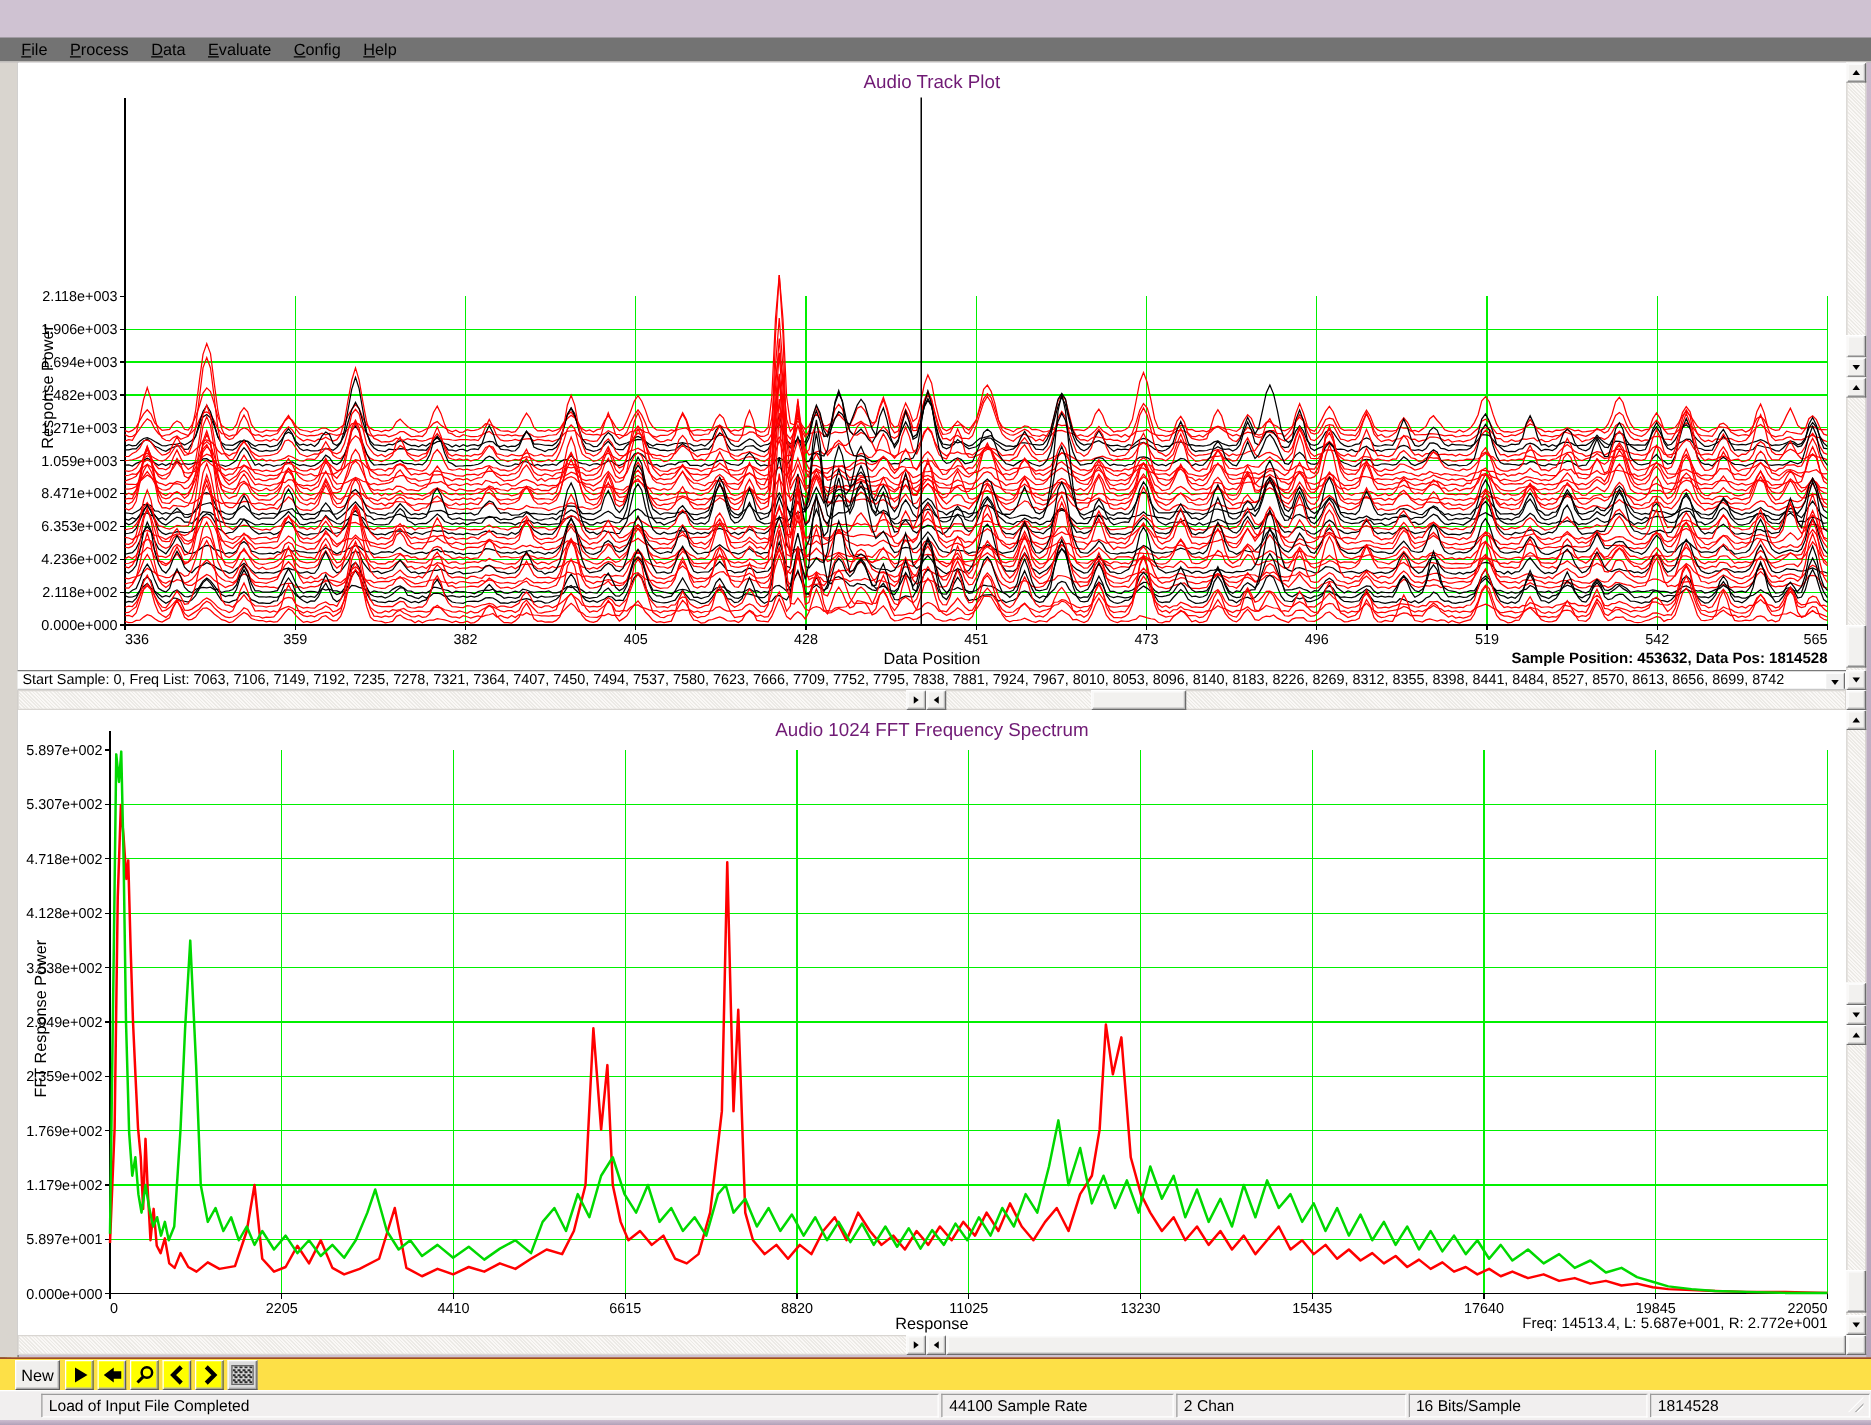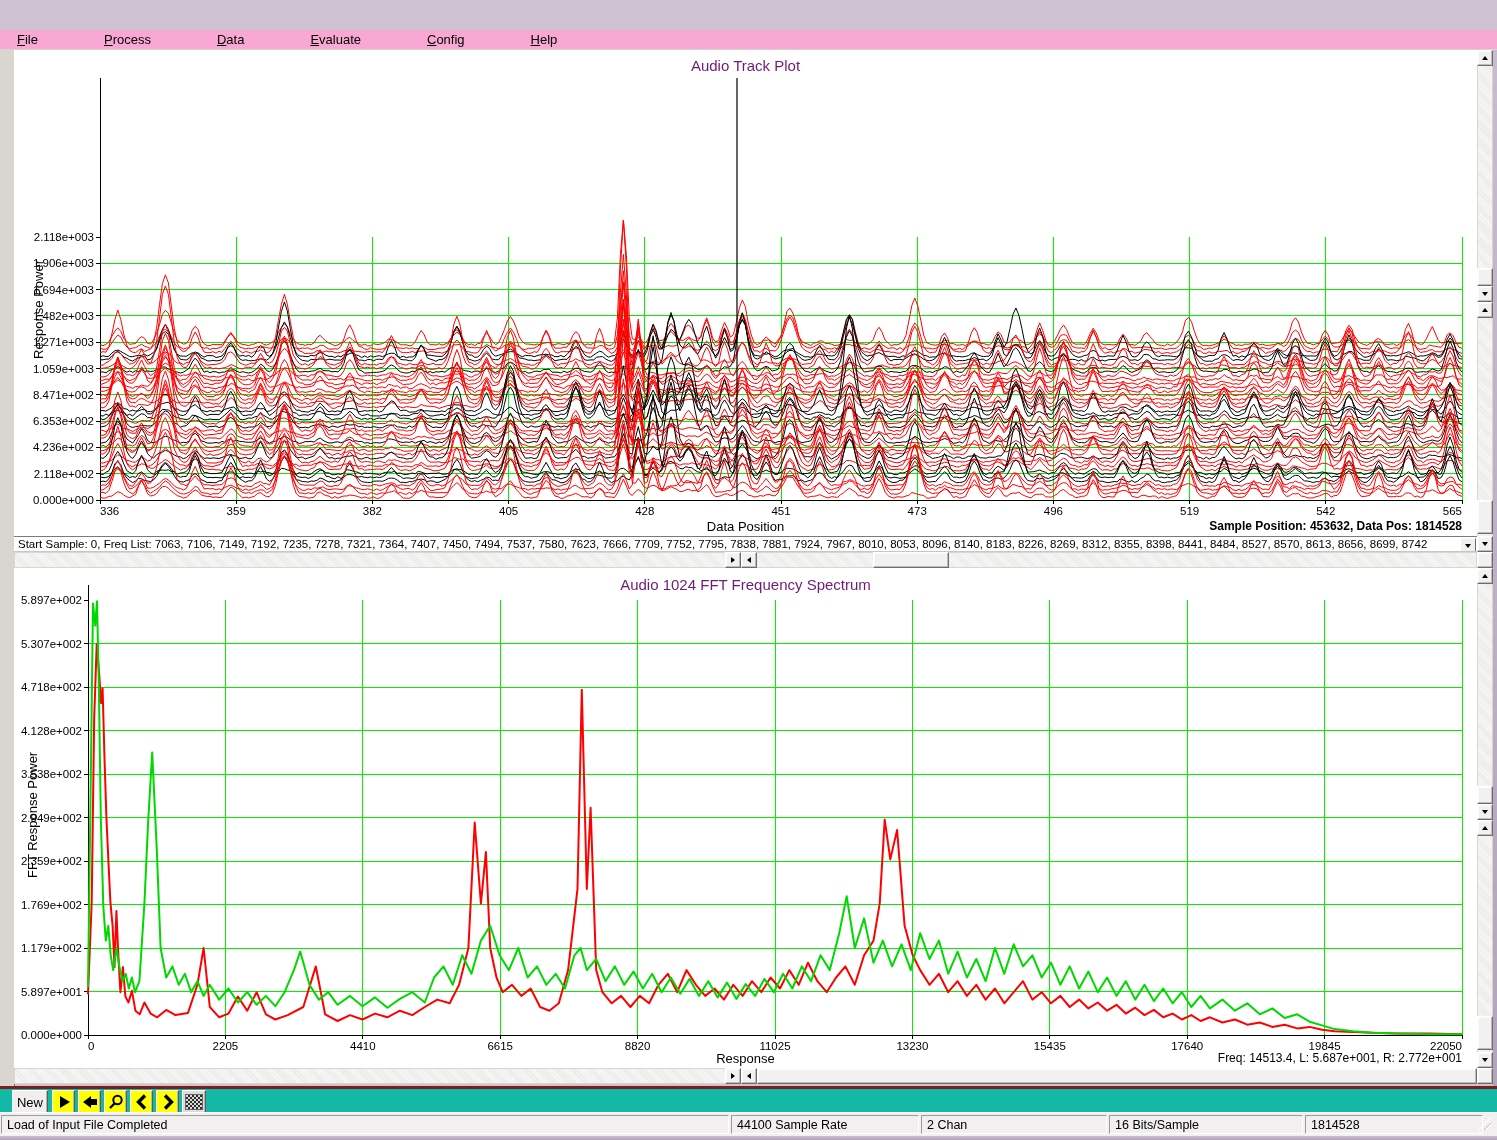"File" .menubar { background: #f9a8d4 -> #737373; gap: 48px -> none }
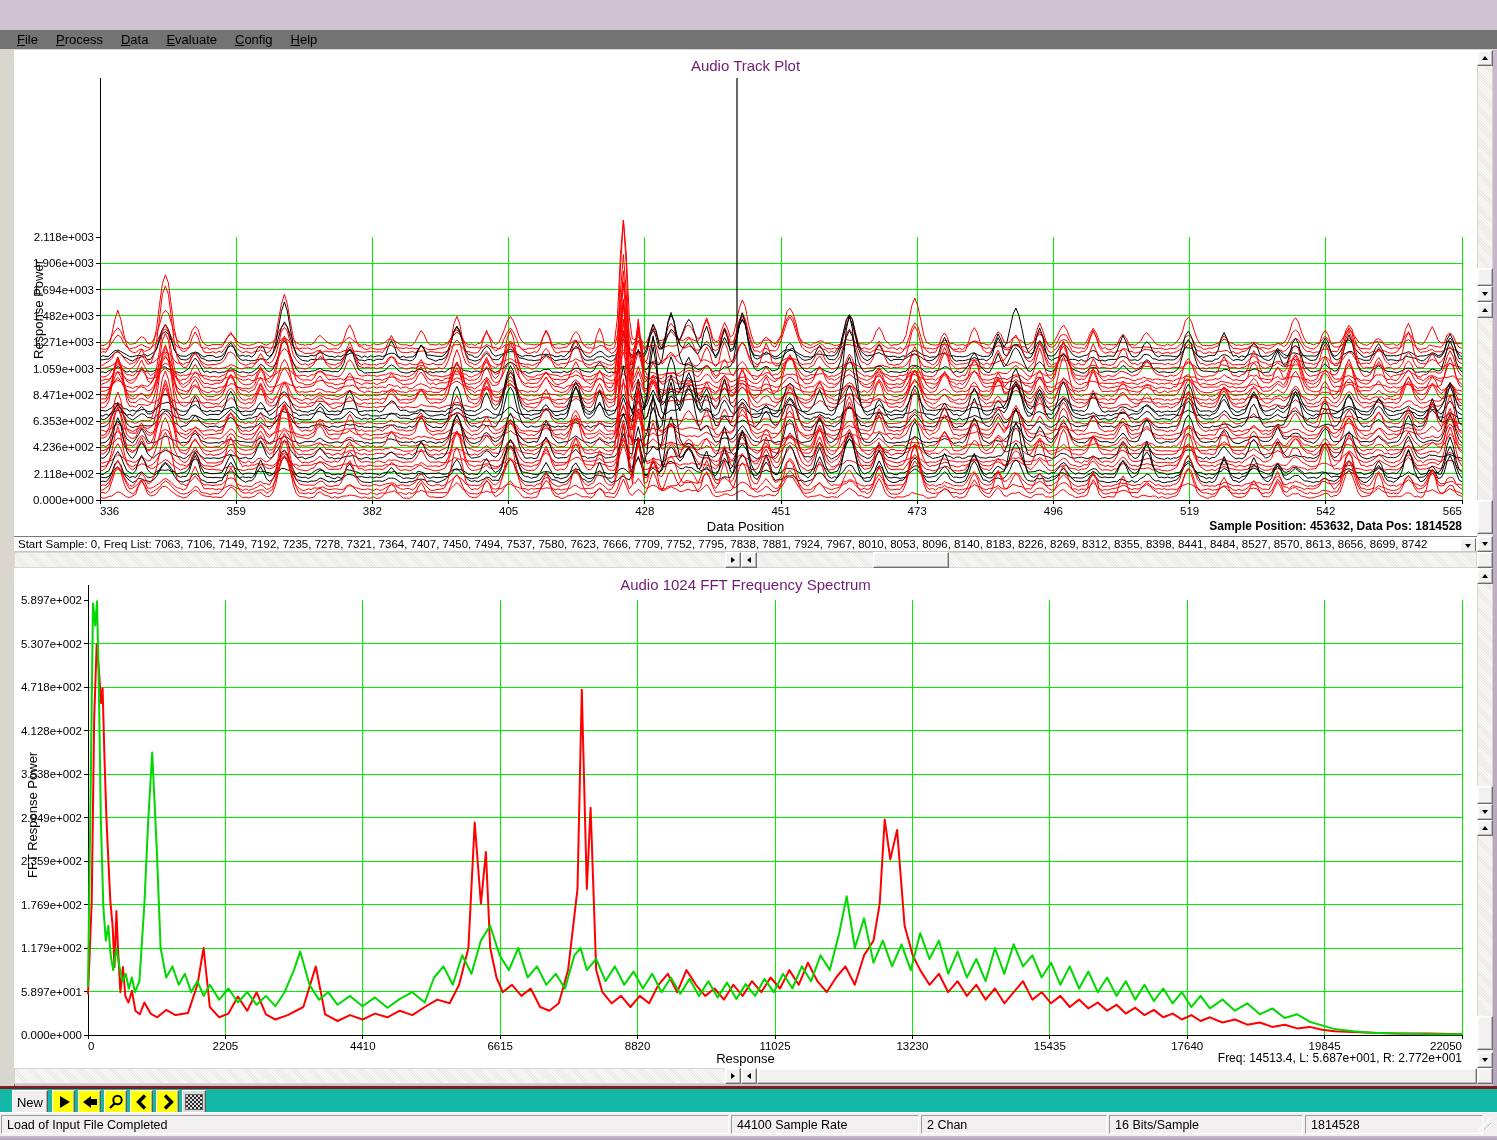"New" .toolbar { background: #14b8a6 -> #fde047; border-top: 3px solid #7f1d1d -> 1px solid #7f1d1d }
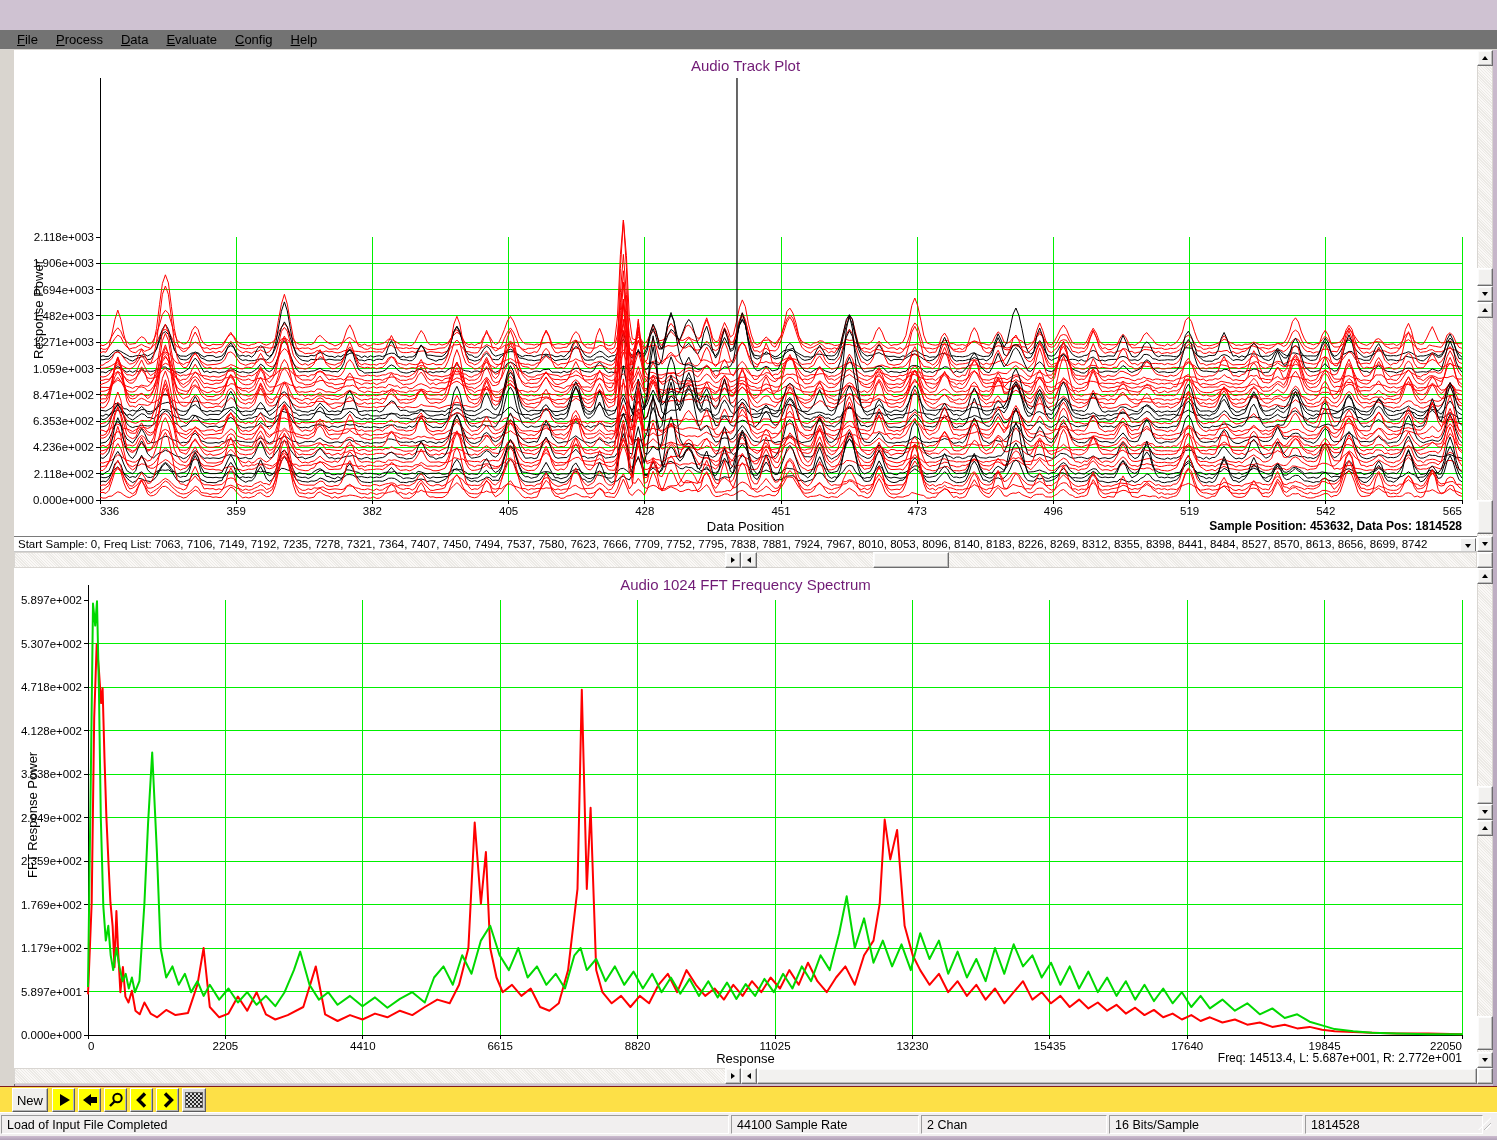"Load of Input File Completed" .statusbar { padding-left: 0 -> 32px }
